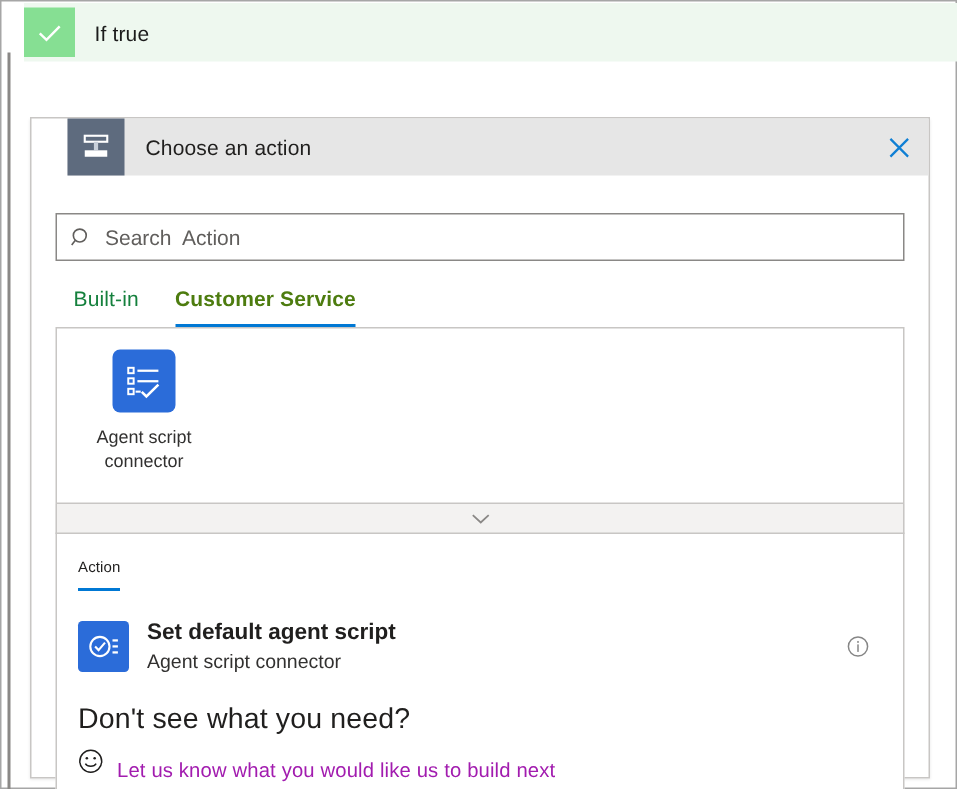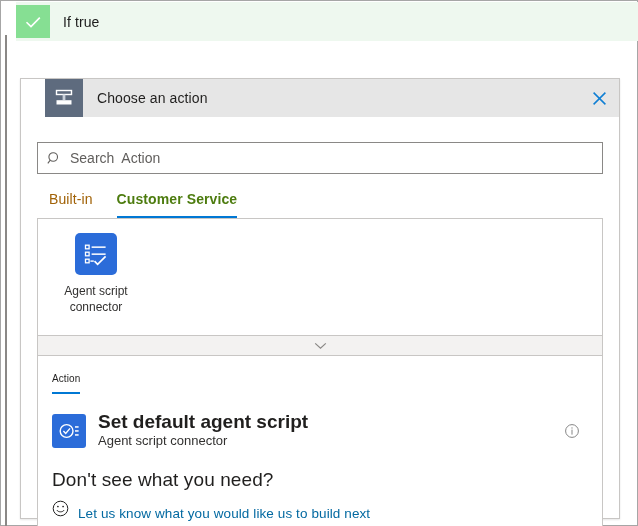"Built-in" .tab { color: #a16207 -> #15803d }
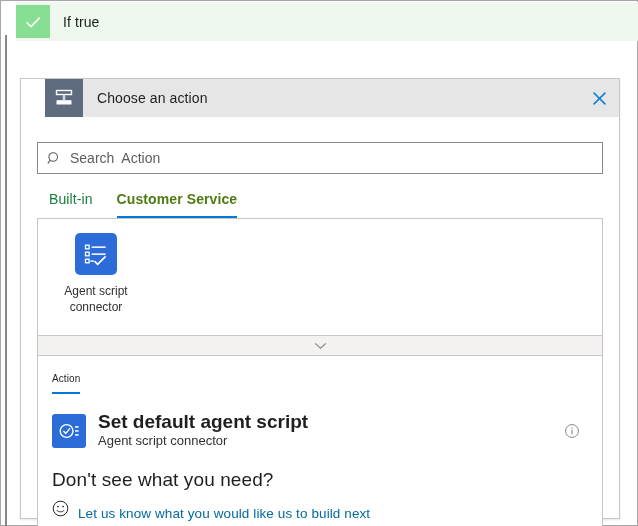"Set default agent script" .action-title { font-size: 19px -> 15px }
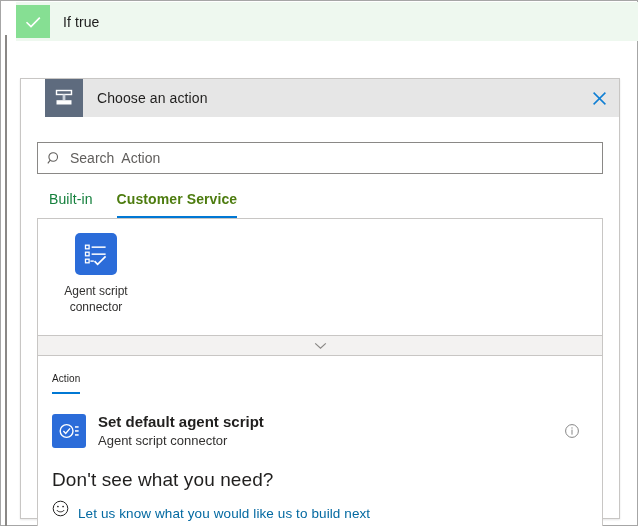"Let us know what you" .feedback-link { color: #0369a1 -> #a21caf }
